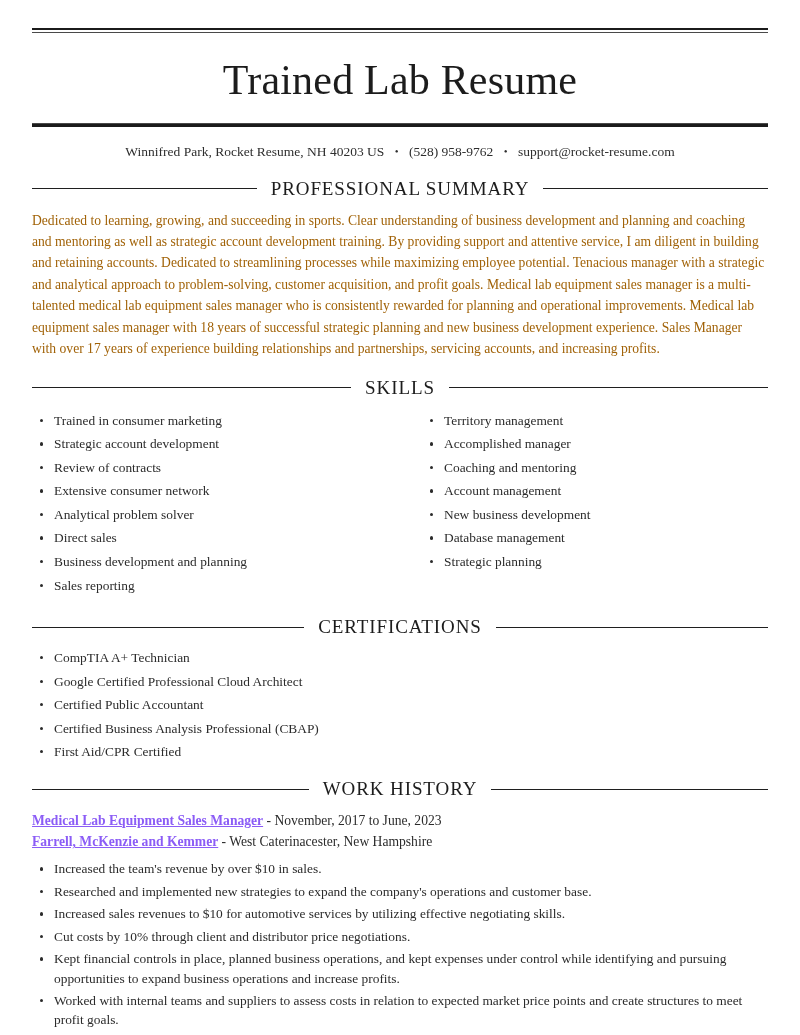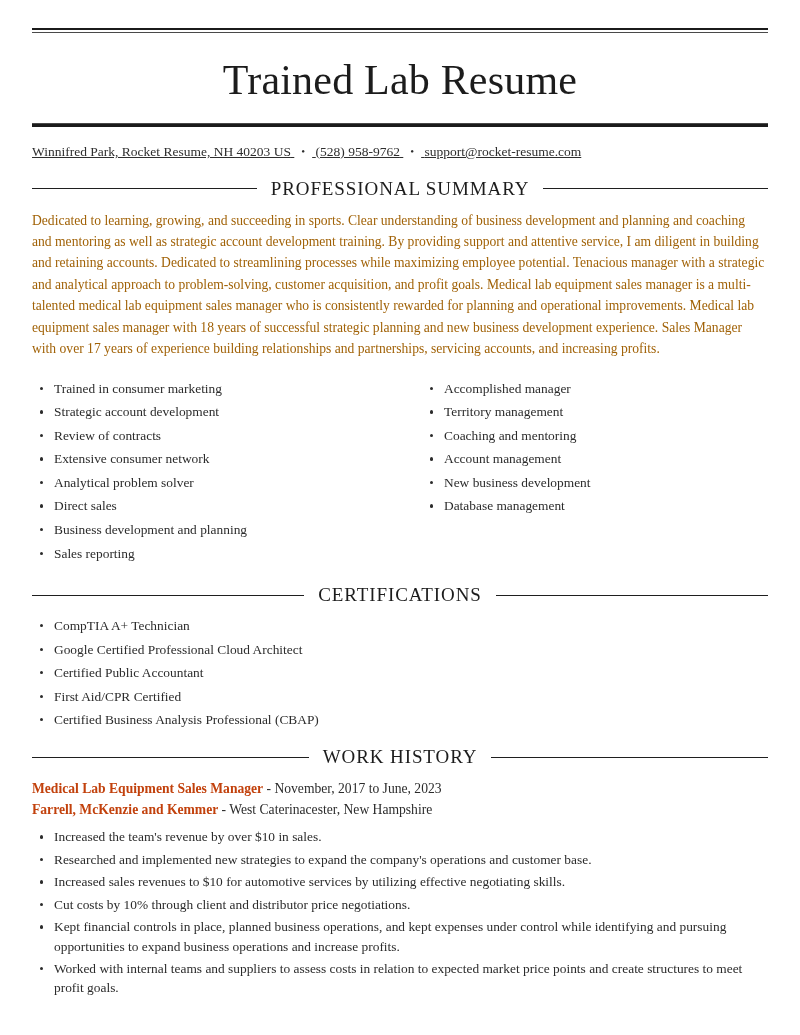"Winnifred Park, Rocket Resume, NH" .contact-line { text-align: left -> center; text-decoration: underline -> none }
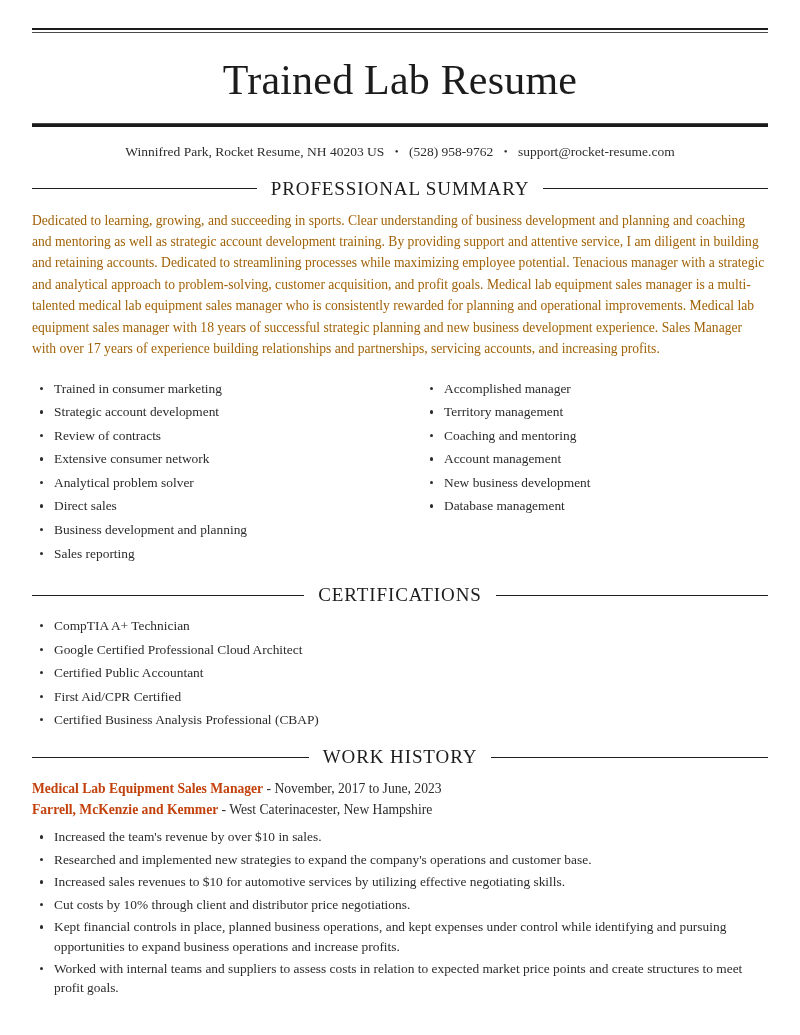"SKILLS" div.sec-head { html: none -> <div> <span></span> <h2>SKILLS</h2> <span></span> </div> }
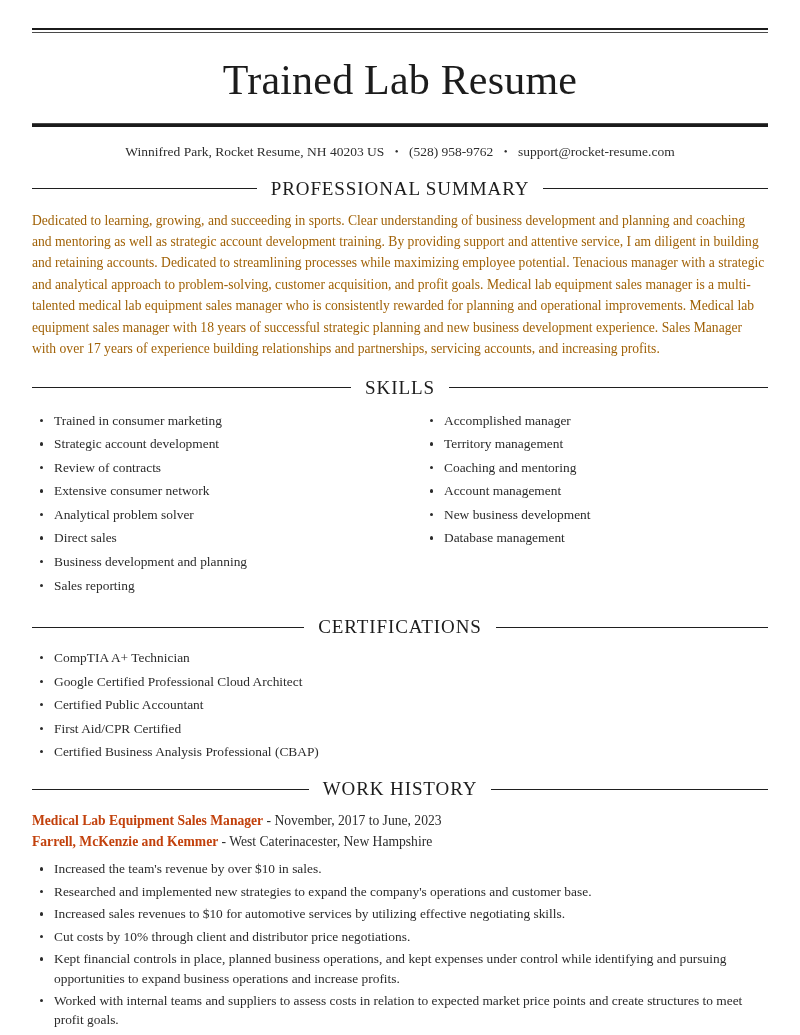"Accomplished manager" li { order: before "Territory management" -> after "Territory management" }
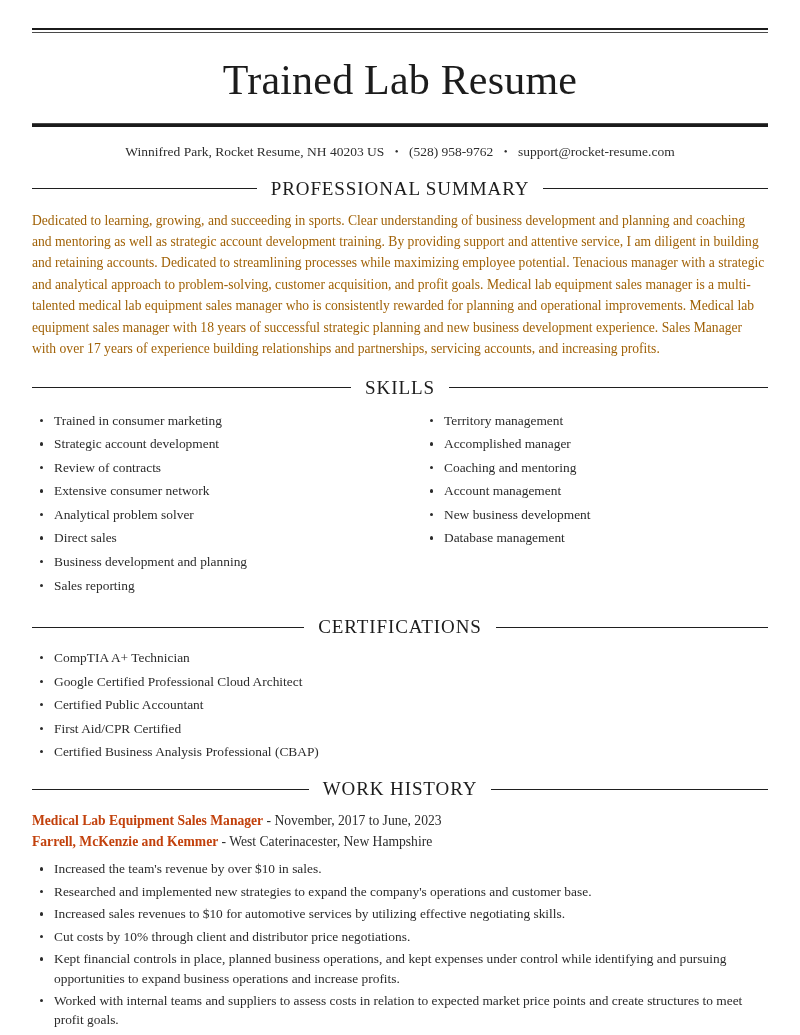"Strategic planning" li { html: none -> <li>Strategic planning</li> }
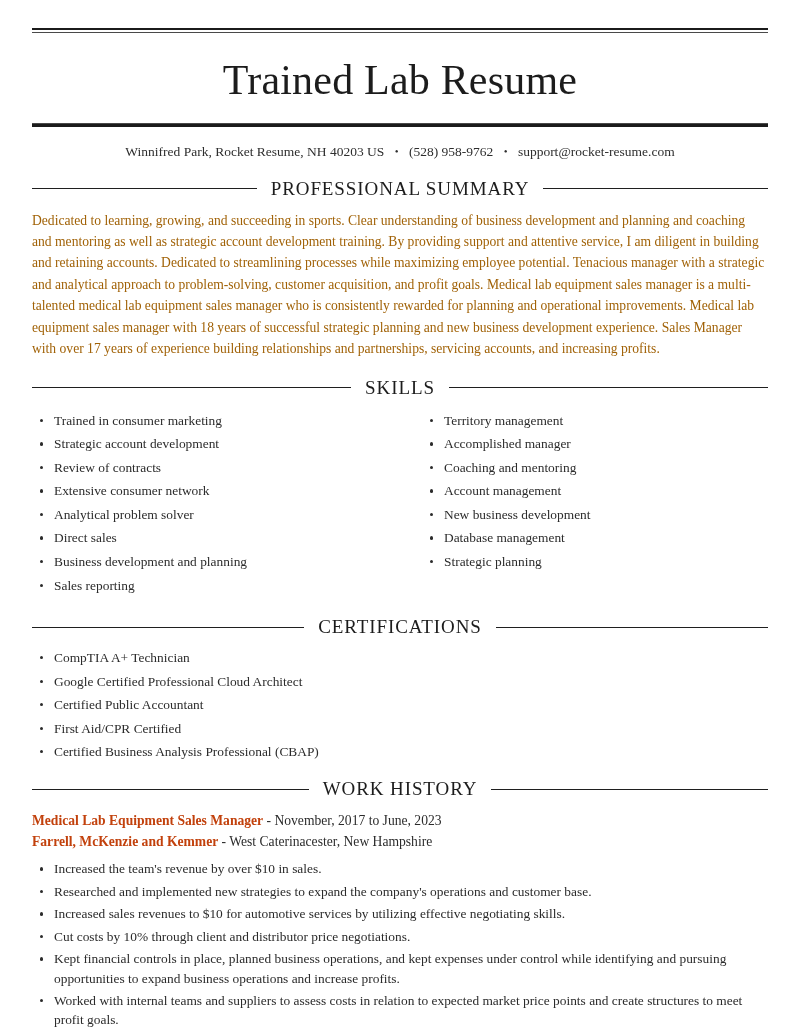"First Aid/CPR Certified" li { order: before "Certified Business Analysis Professional" -> after "Certified Business Analysis Professional" }
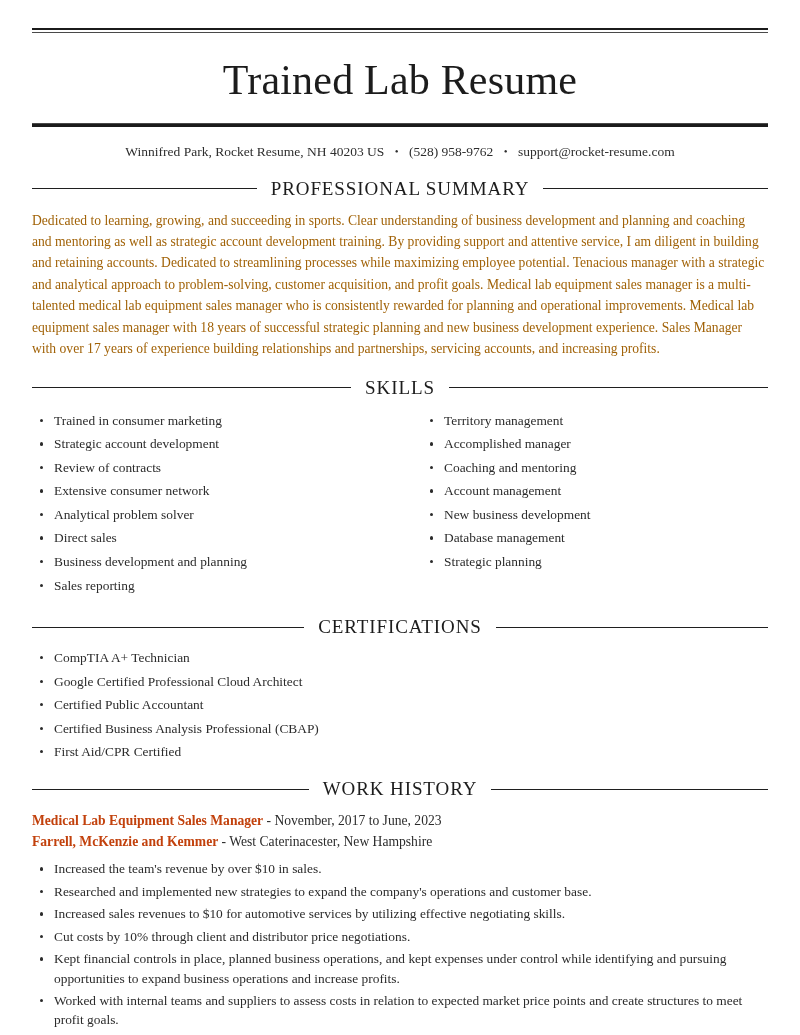"Medical Lab Equipment Sales Manager" .job-line .strong { color: #c2410c -> #8b5cf6; text-decoration: none -> underline }
